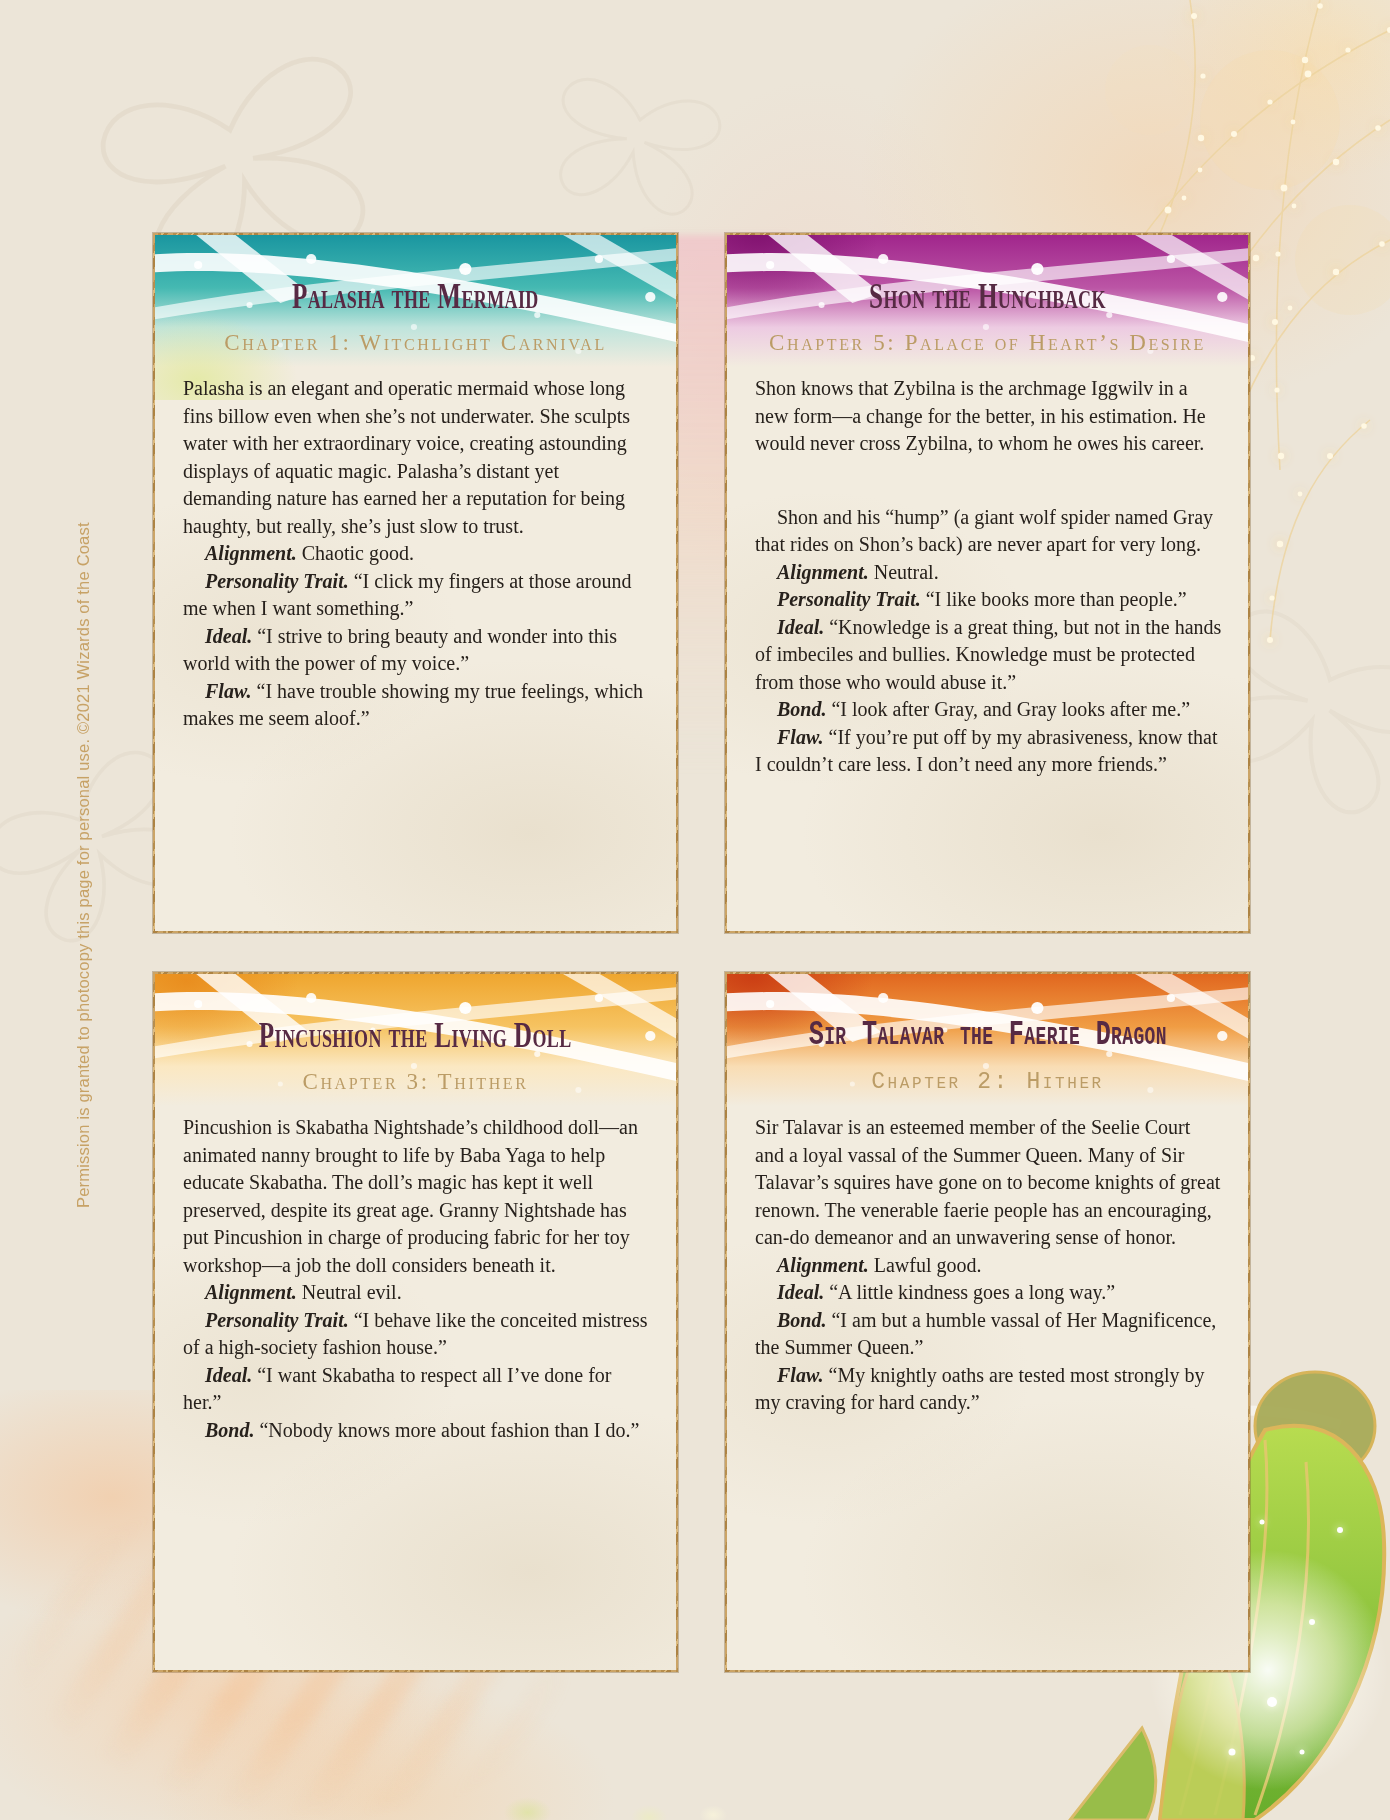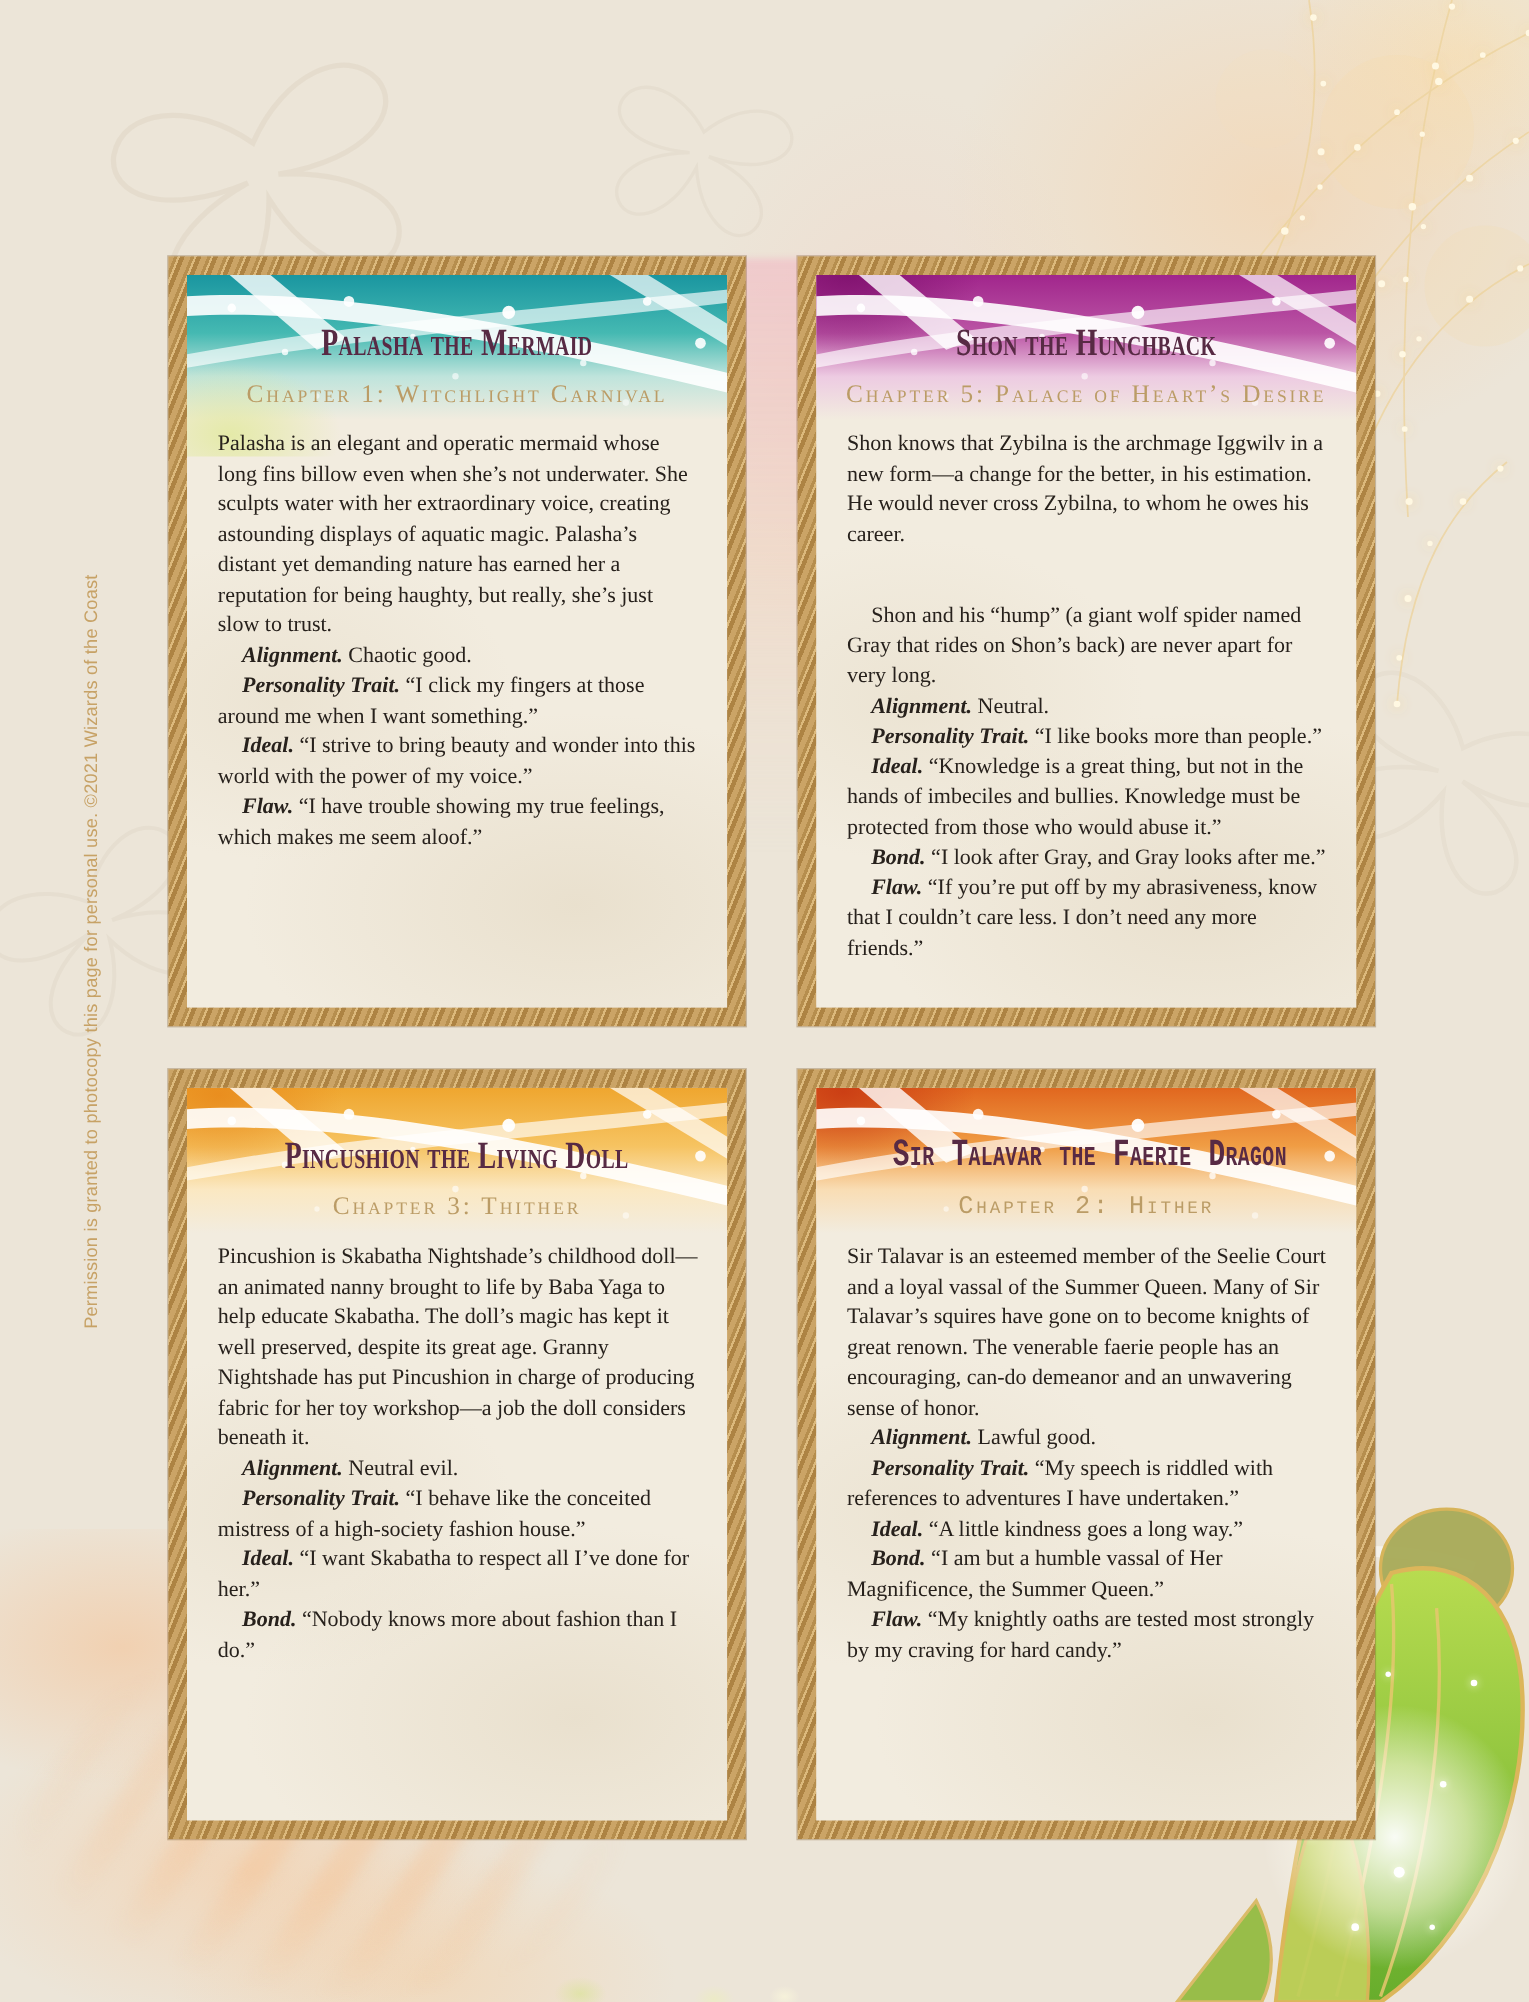"Palasha the Mermaid" .card { padding: 17px -> 2px }
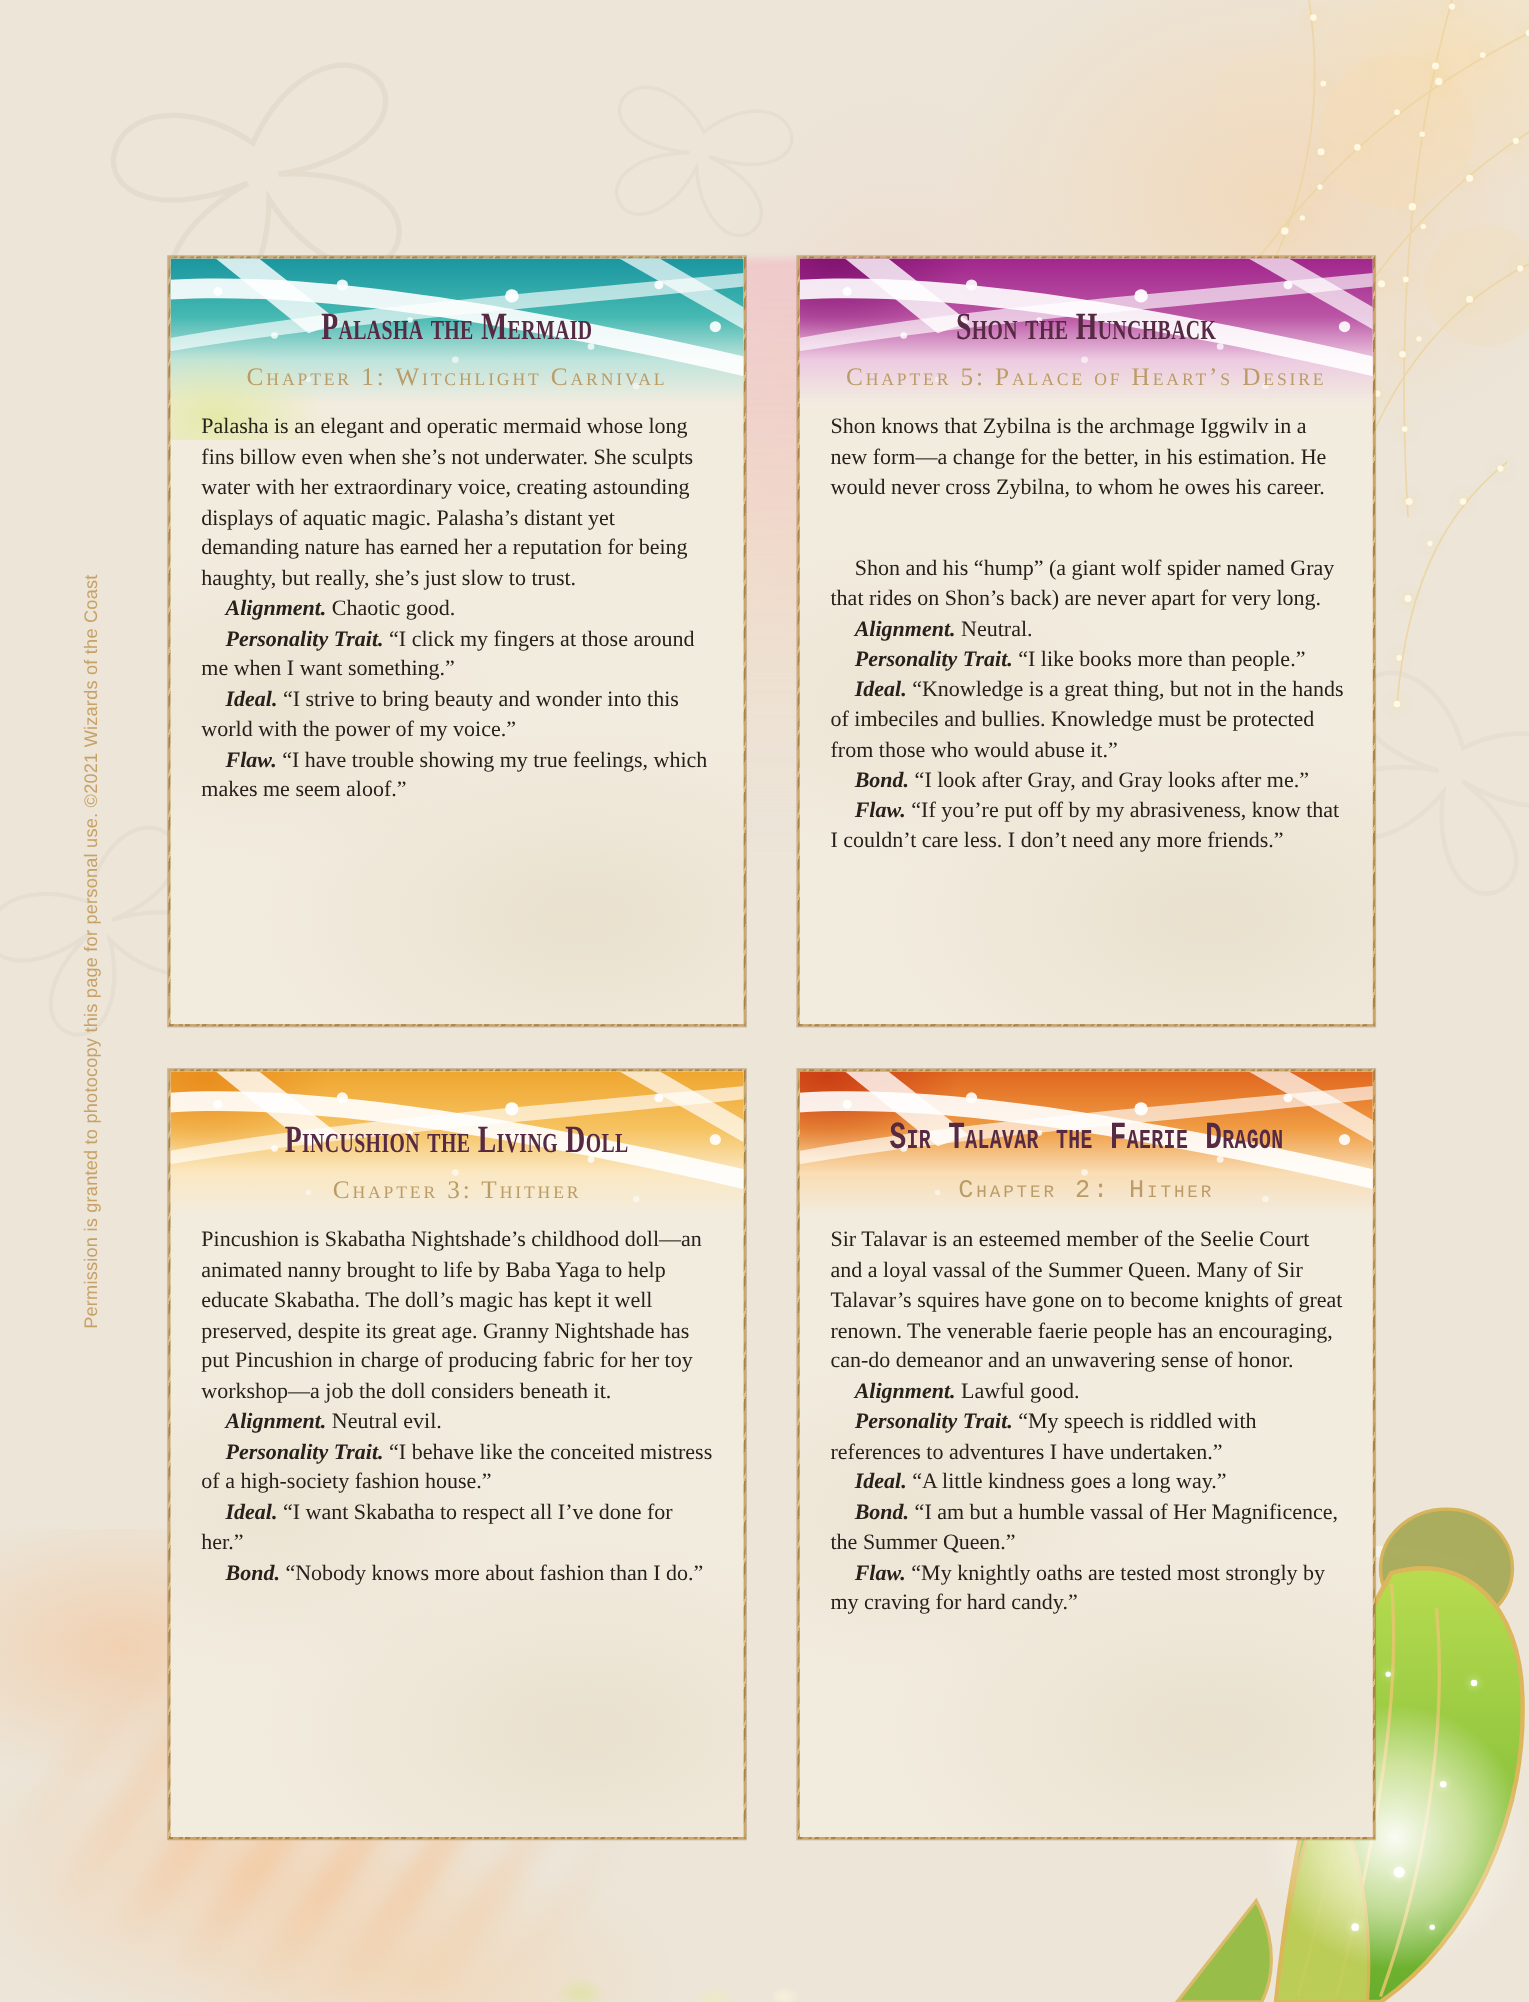"Personality Trait. “My speech is" p.attr { html: <p><span>Personality Trait.</span> <span>“My speech is riddled with references to adventures I have undertaken.”</span></p> -> none }
